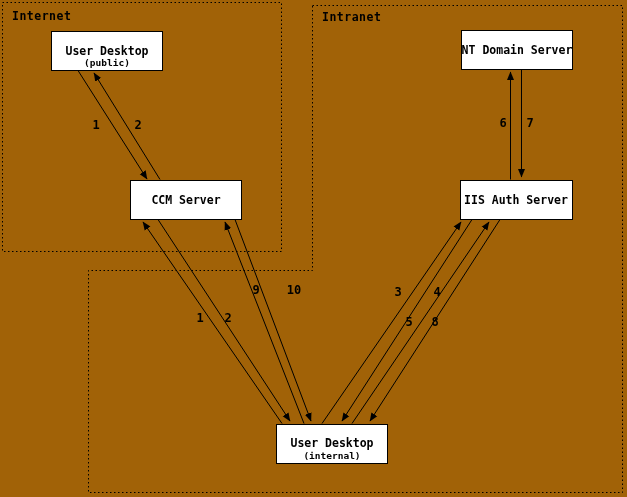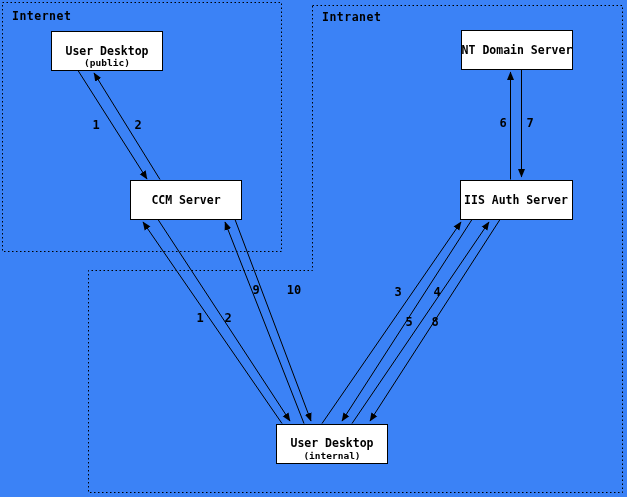"Internet" #canvas { background: #3b82f6 -> #a16207 }
